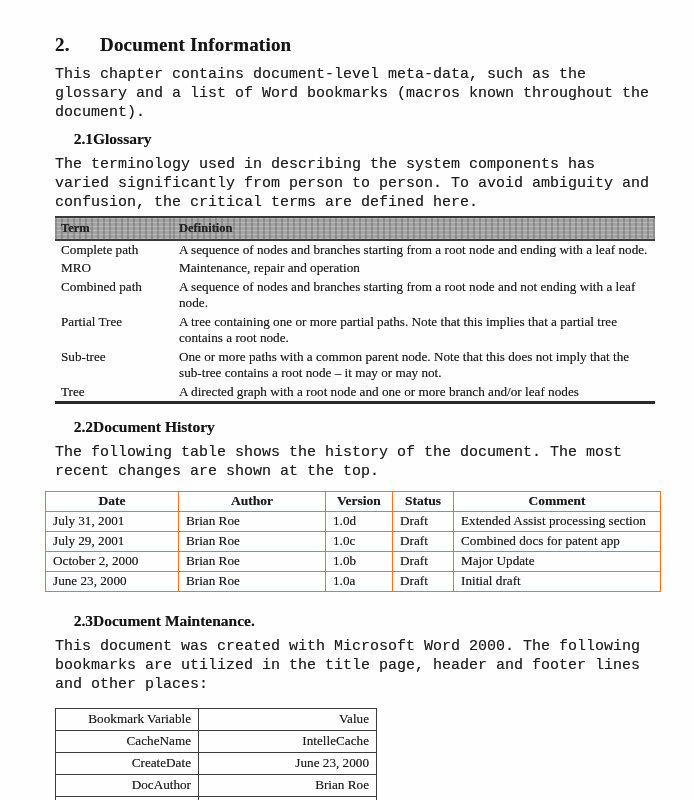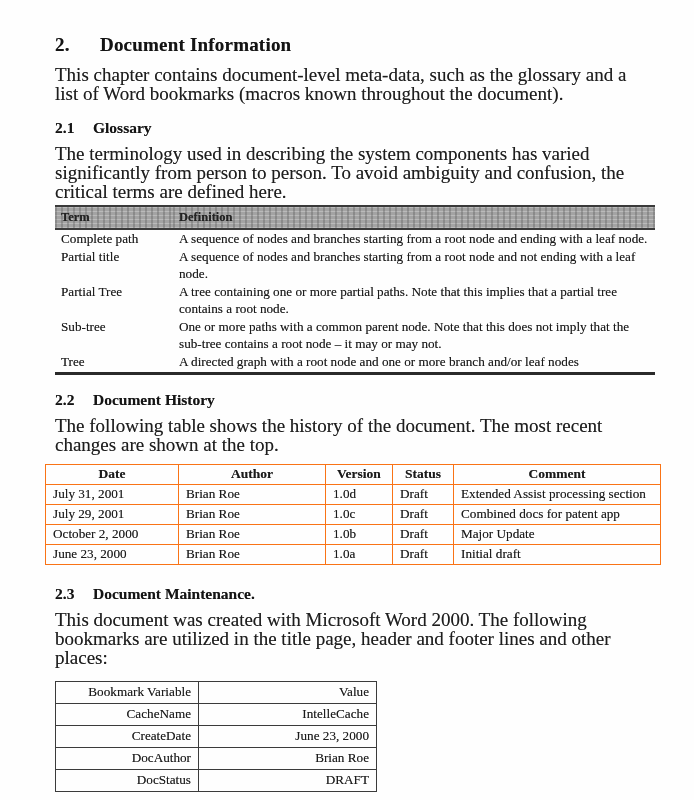"This chapter contains document-level" .para { font-family: none -> Liberation Mono, monospace; font-size: 19px -> 15px }
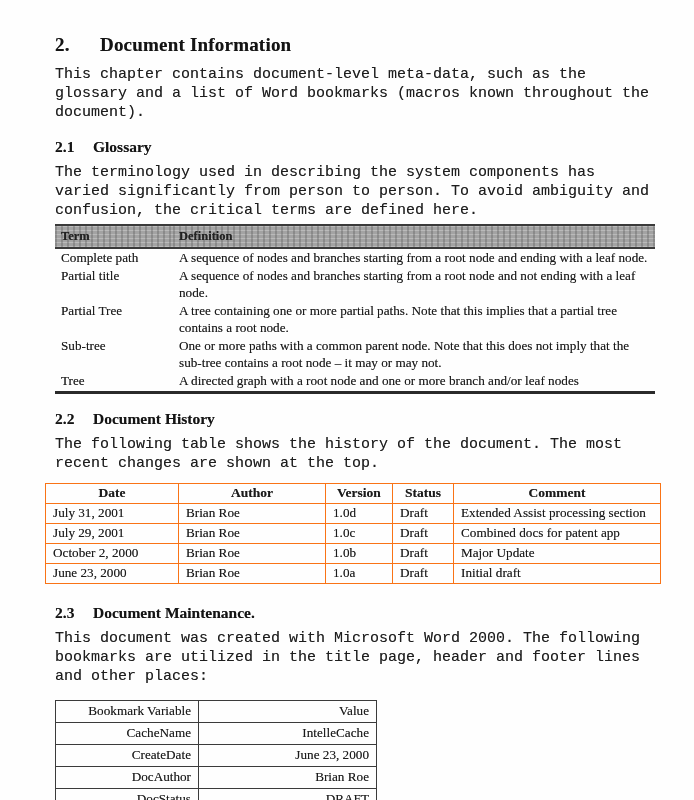"2.1" .h2 { margin: 16px 0 7px 0 -> 8px 0 7px 0; text-align: none -> right }
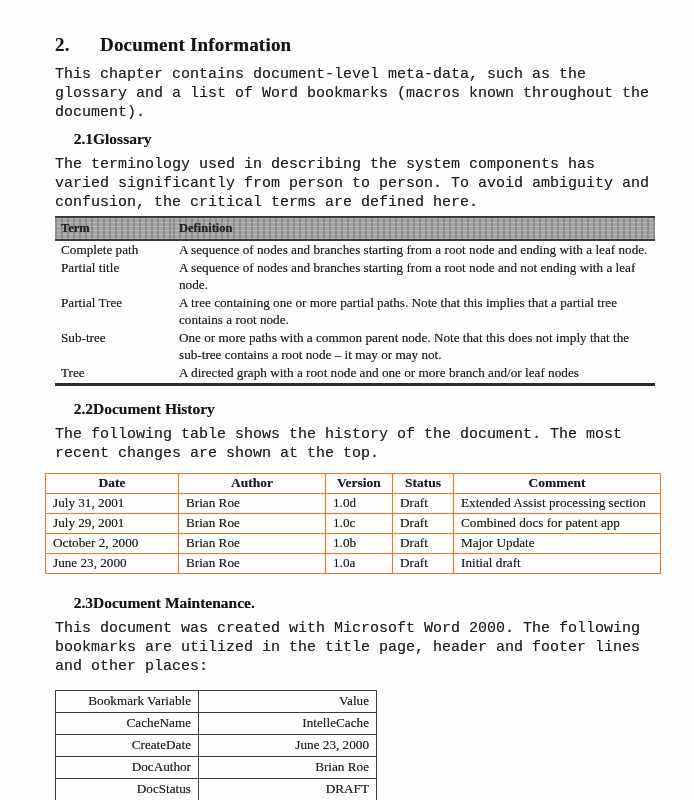"MRO" tr { html: none -> <tr> <td>MRO</td> <td>Maintenance, repair and operation</td> </tr> }
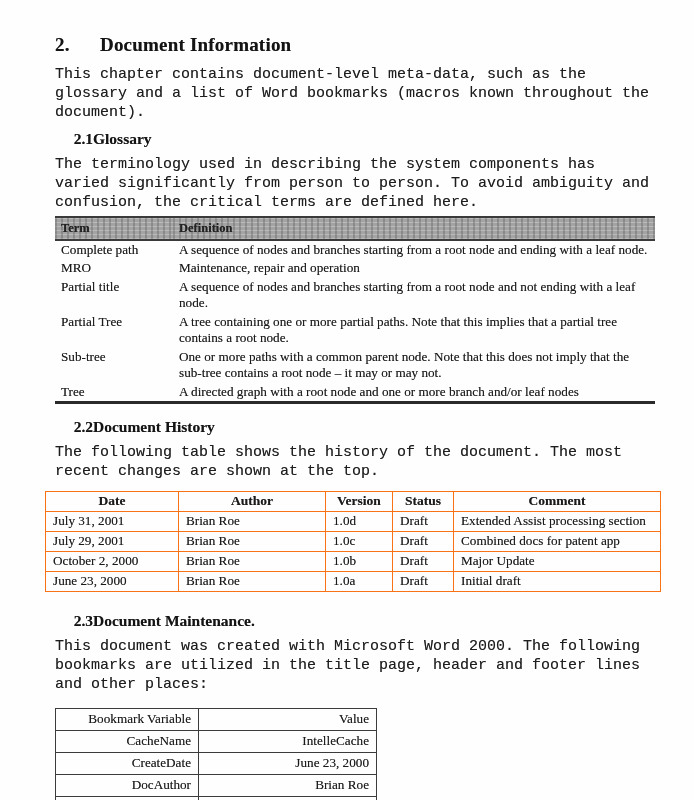"Partial title" td.term { text: Partial title -> Combined path }
